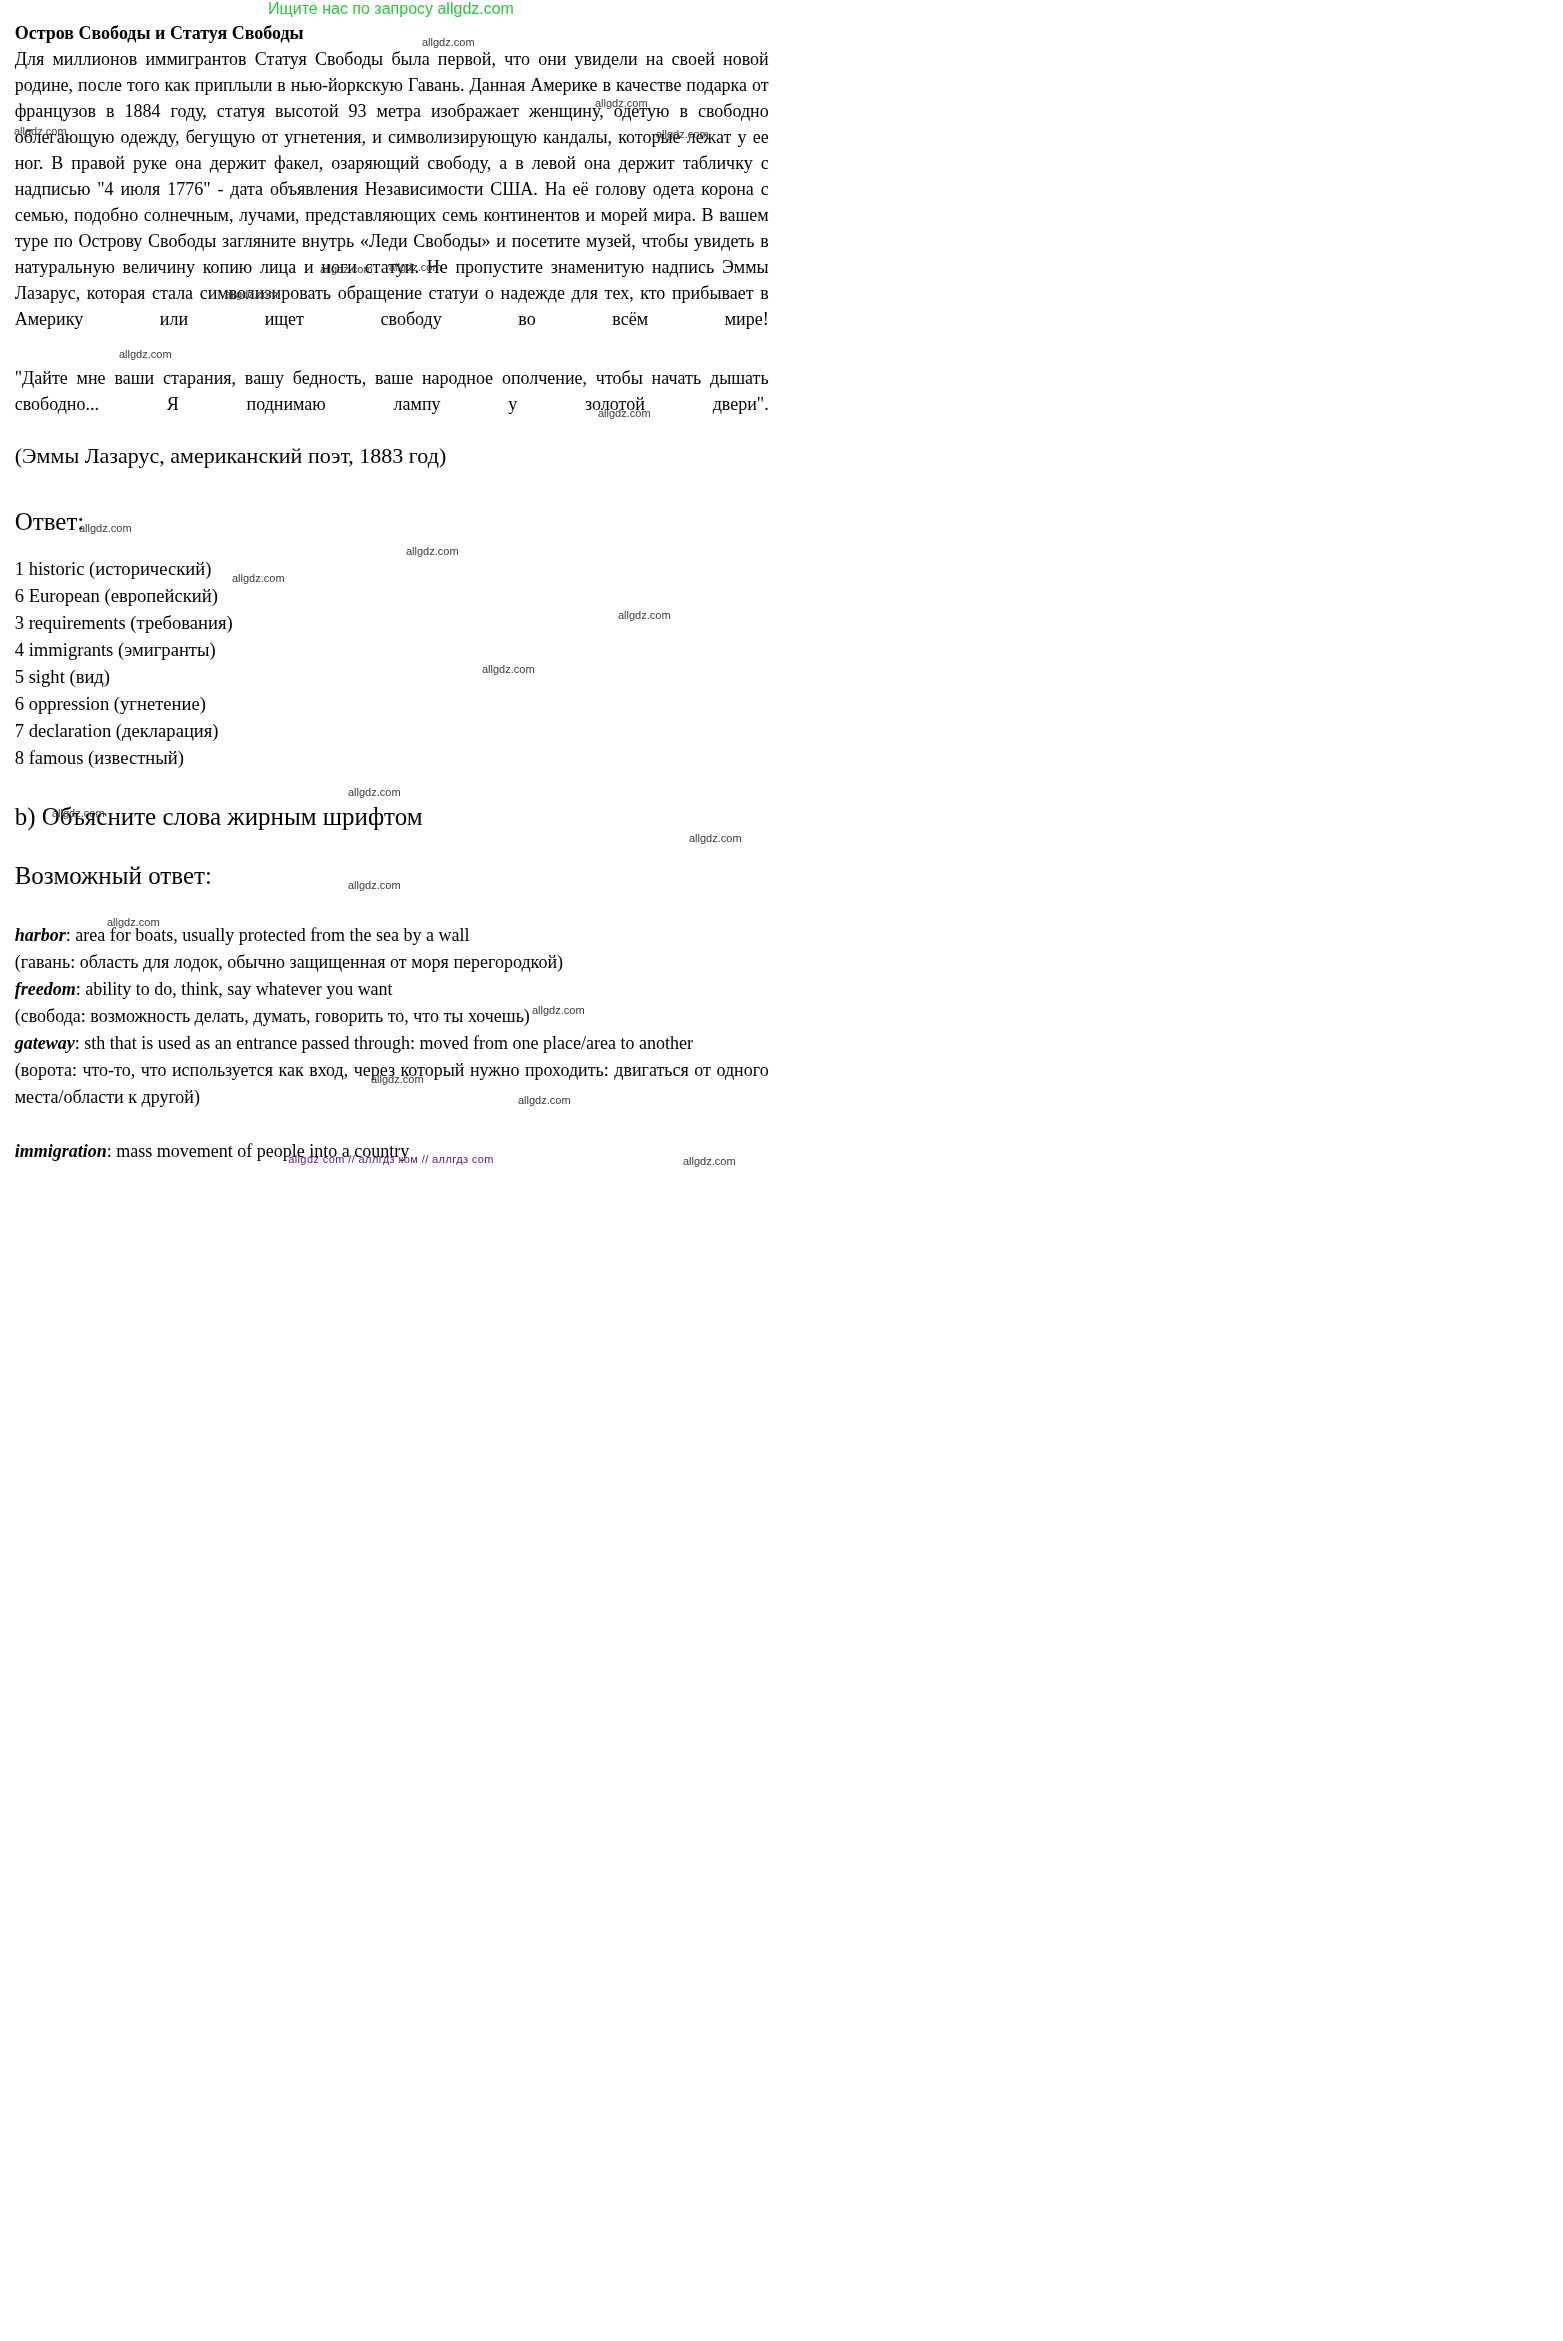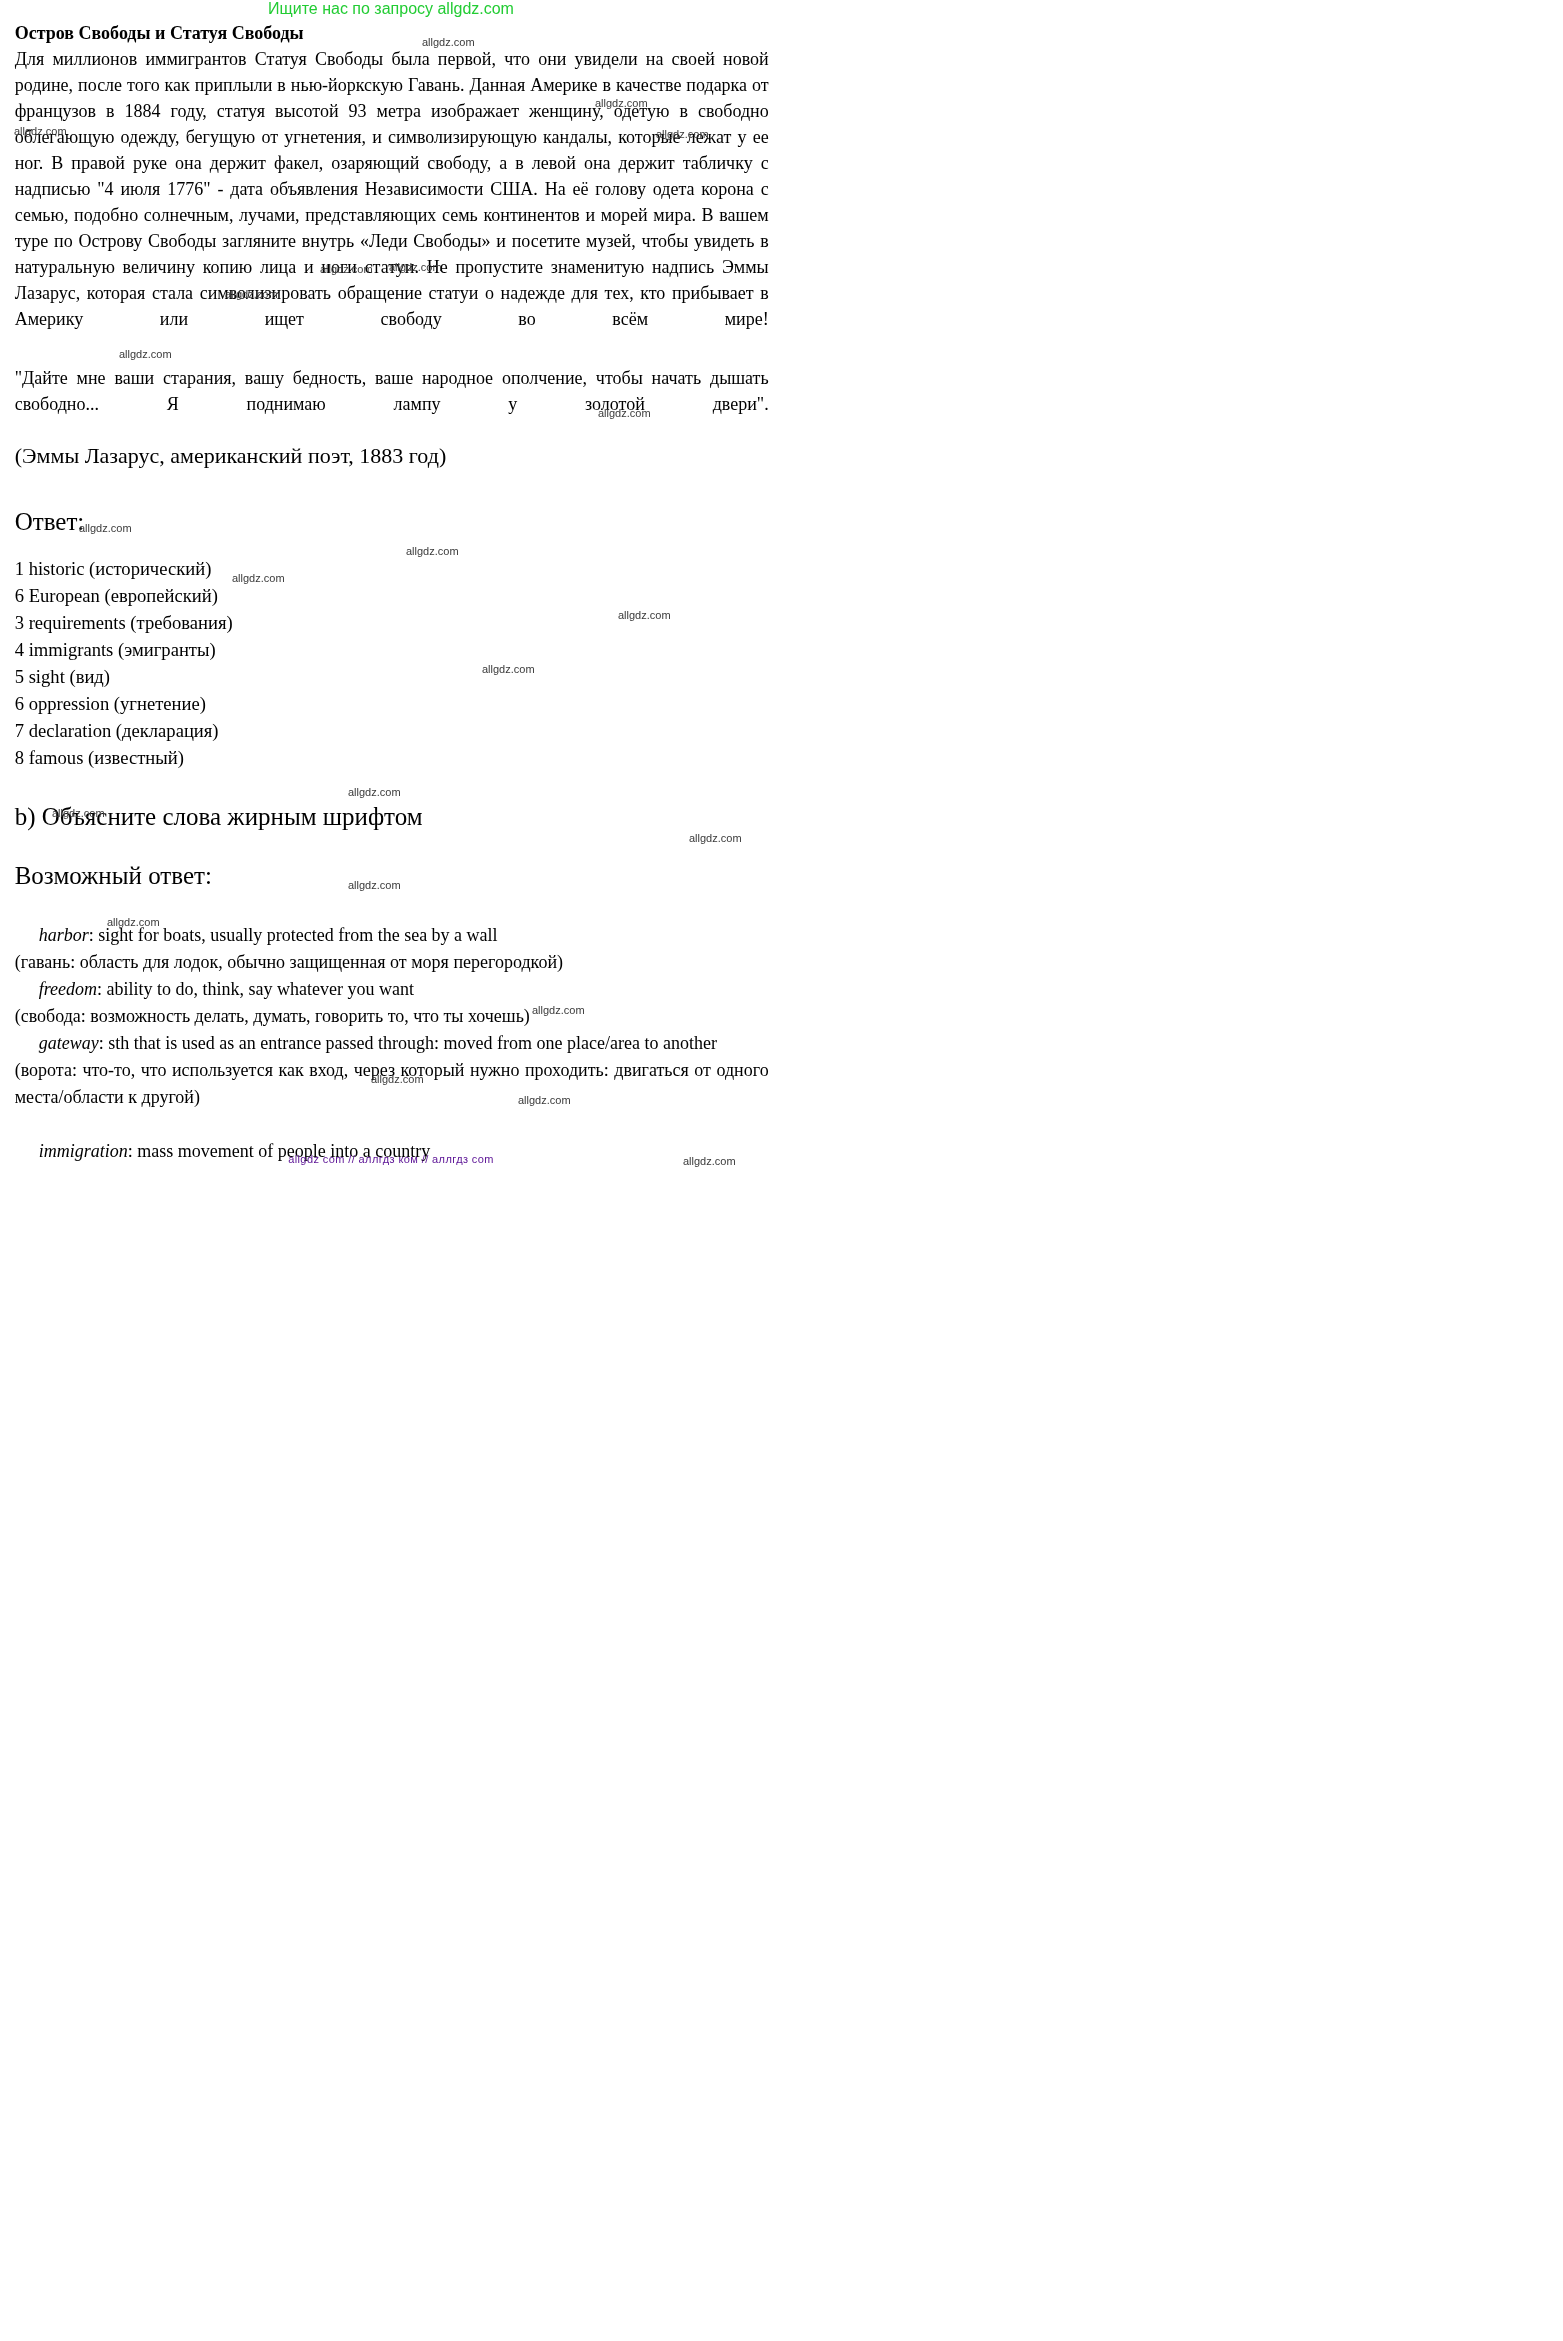"harbor" .vocab .term { font-weight: normal -> bold; margin-left: 24px -> none }
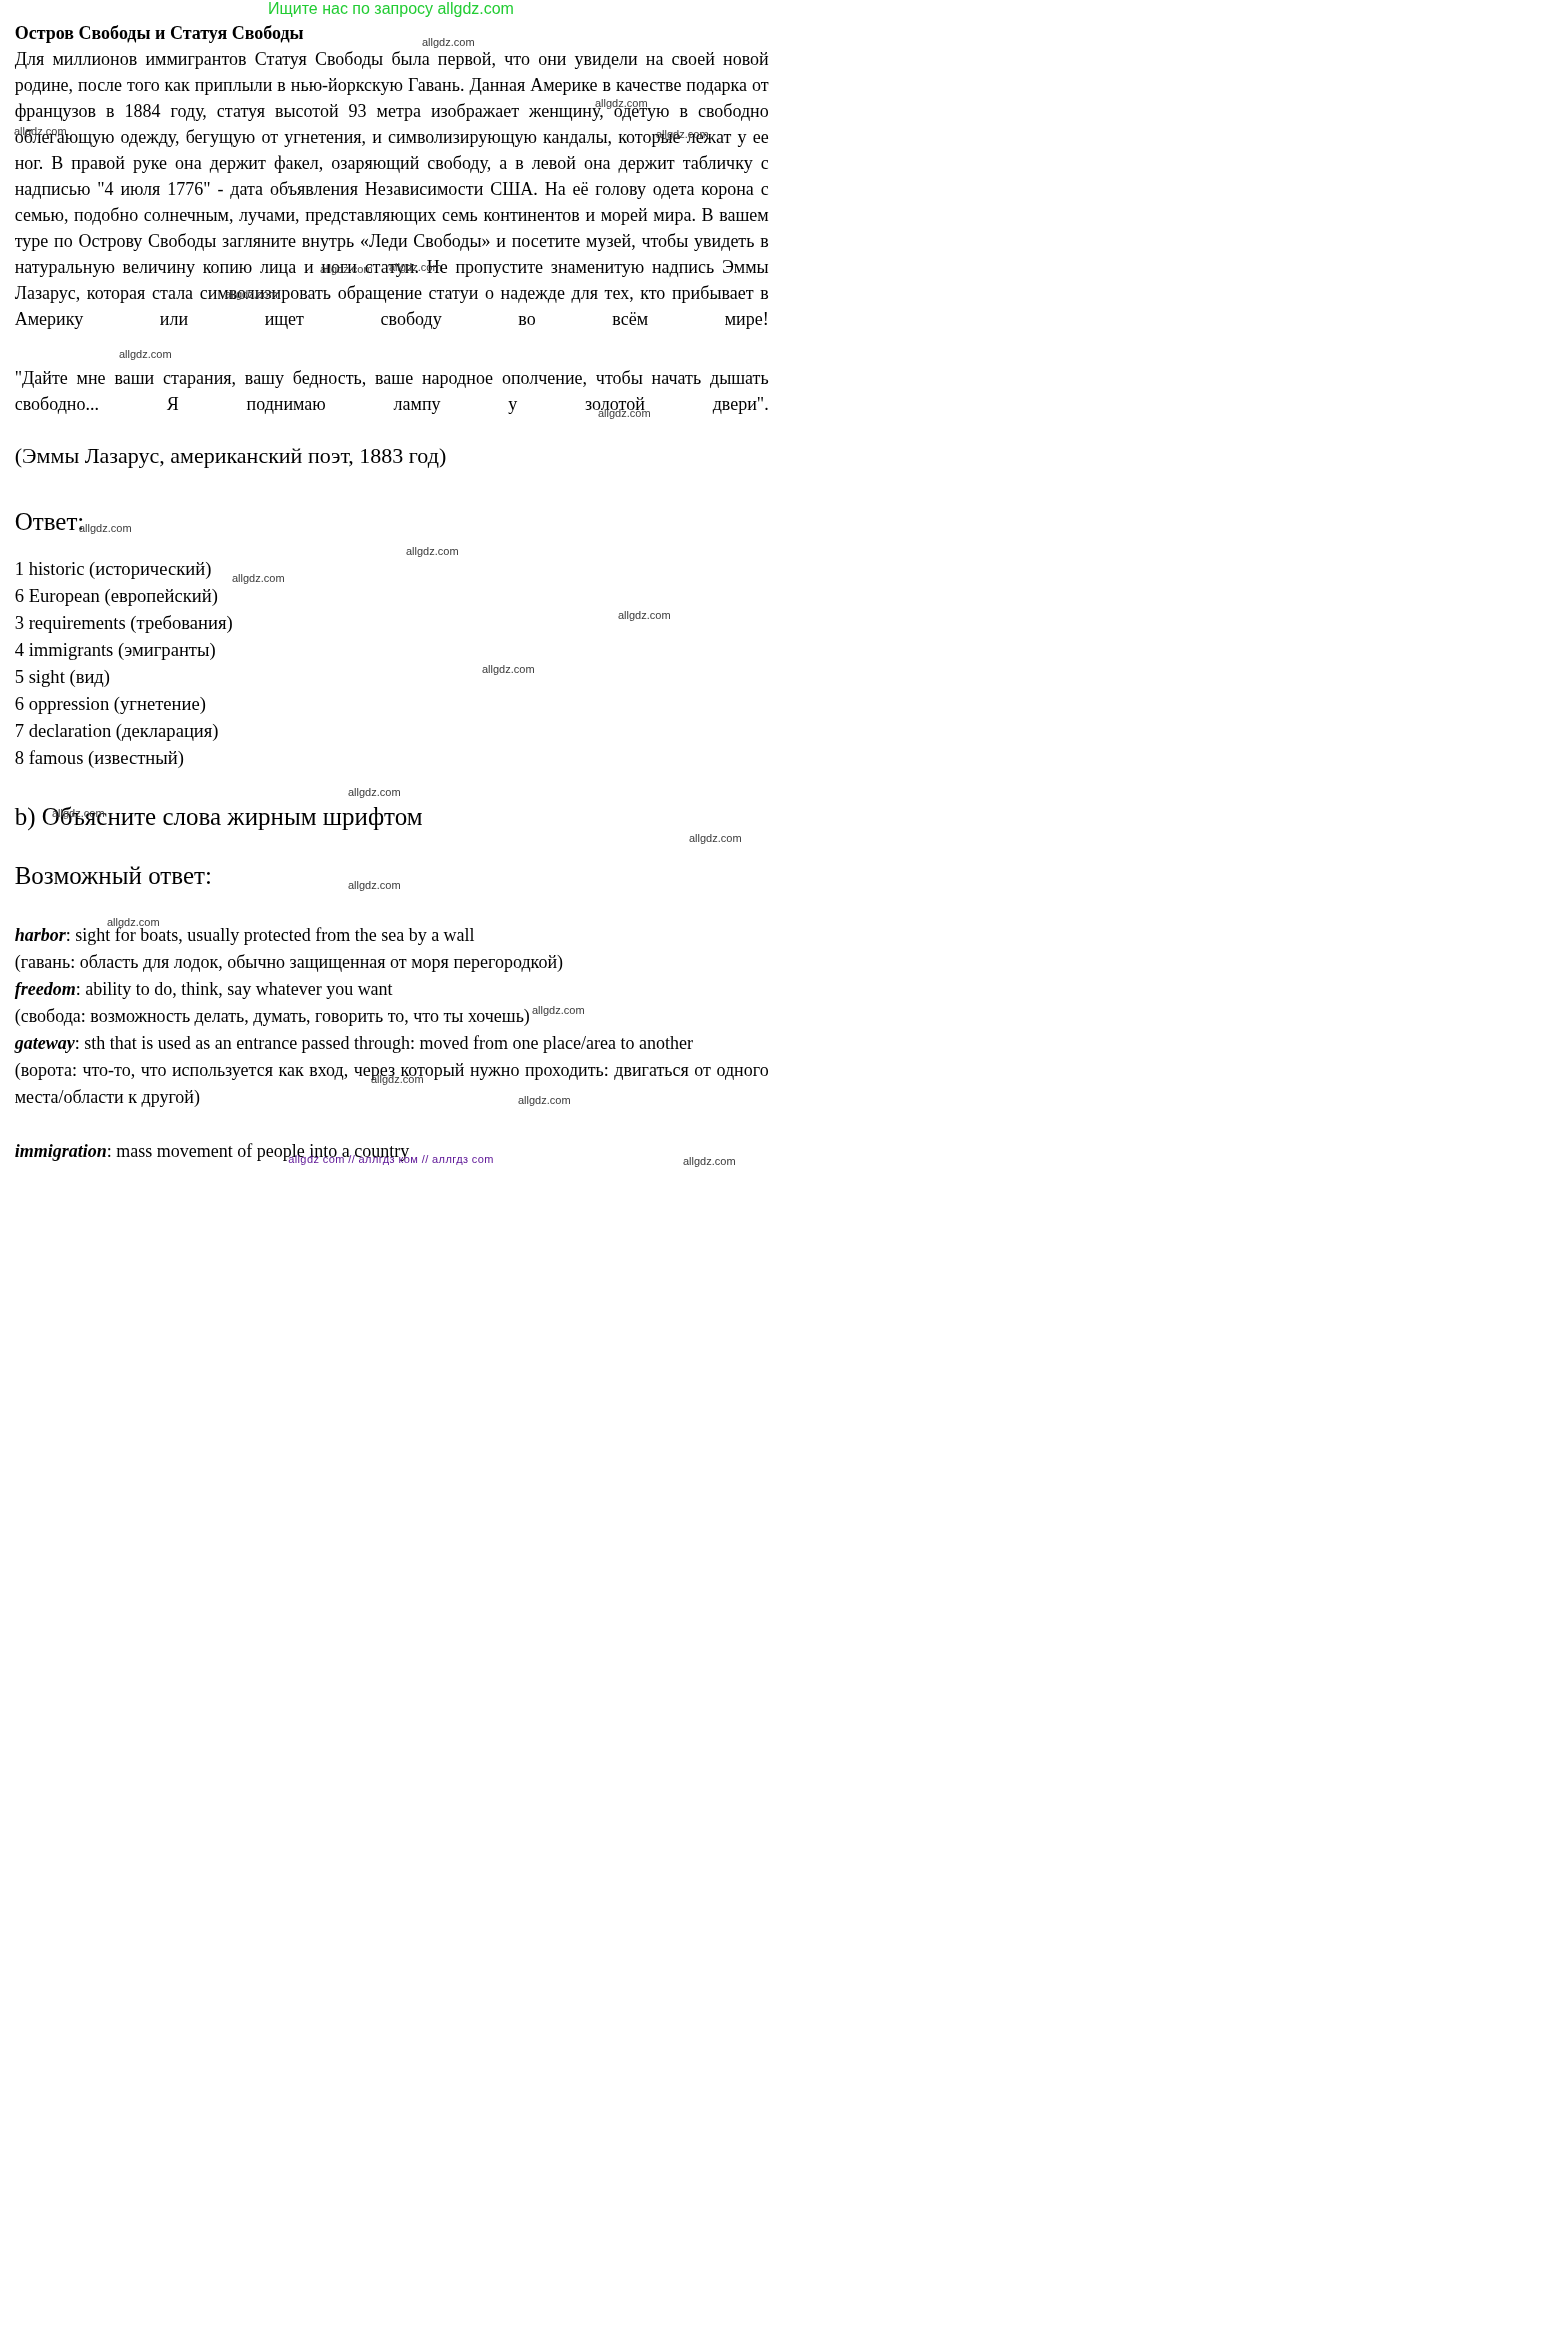": sight for boats, usually" span { text: sight -> area }
